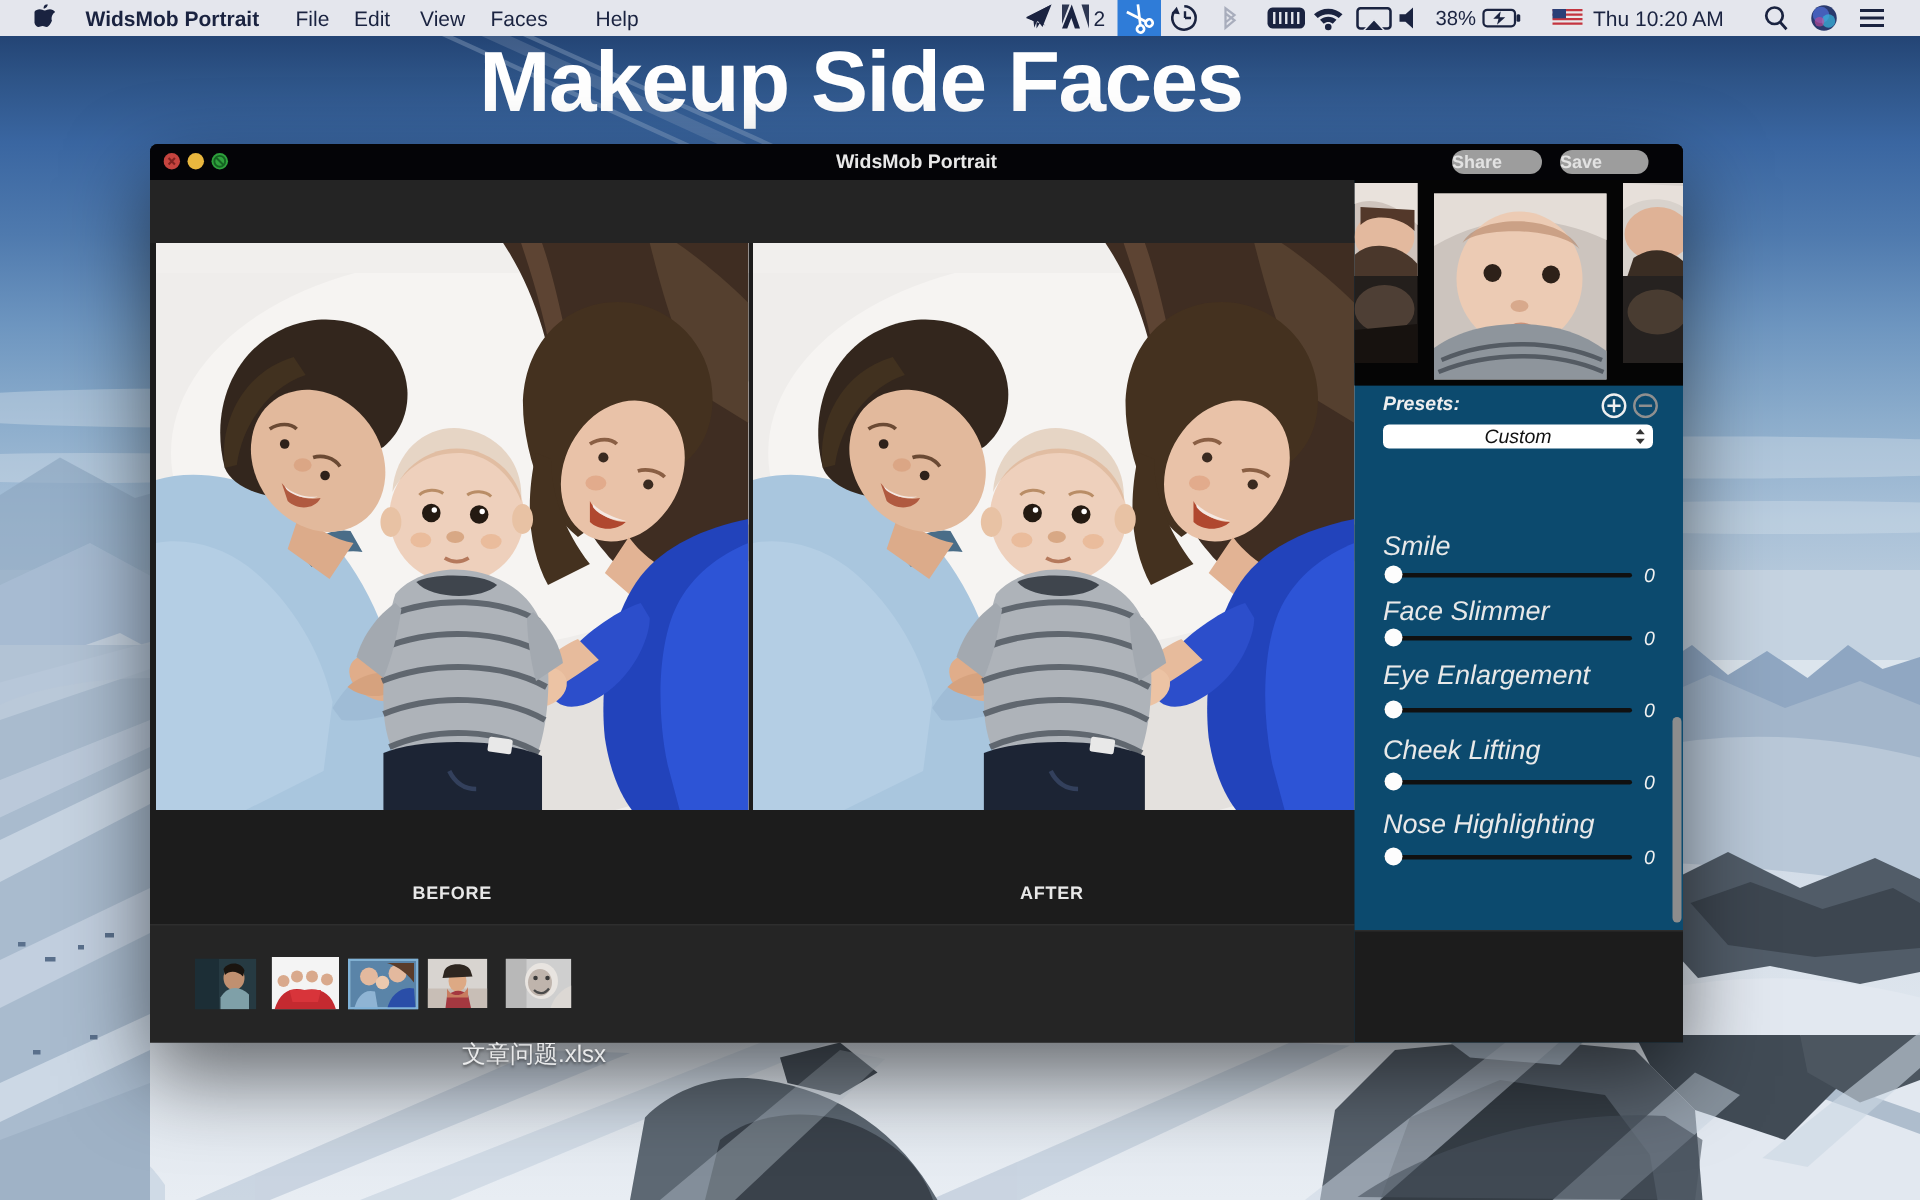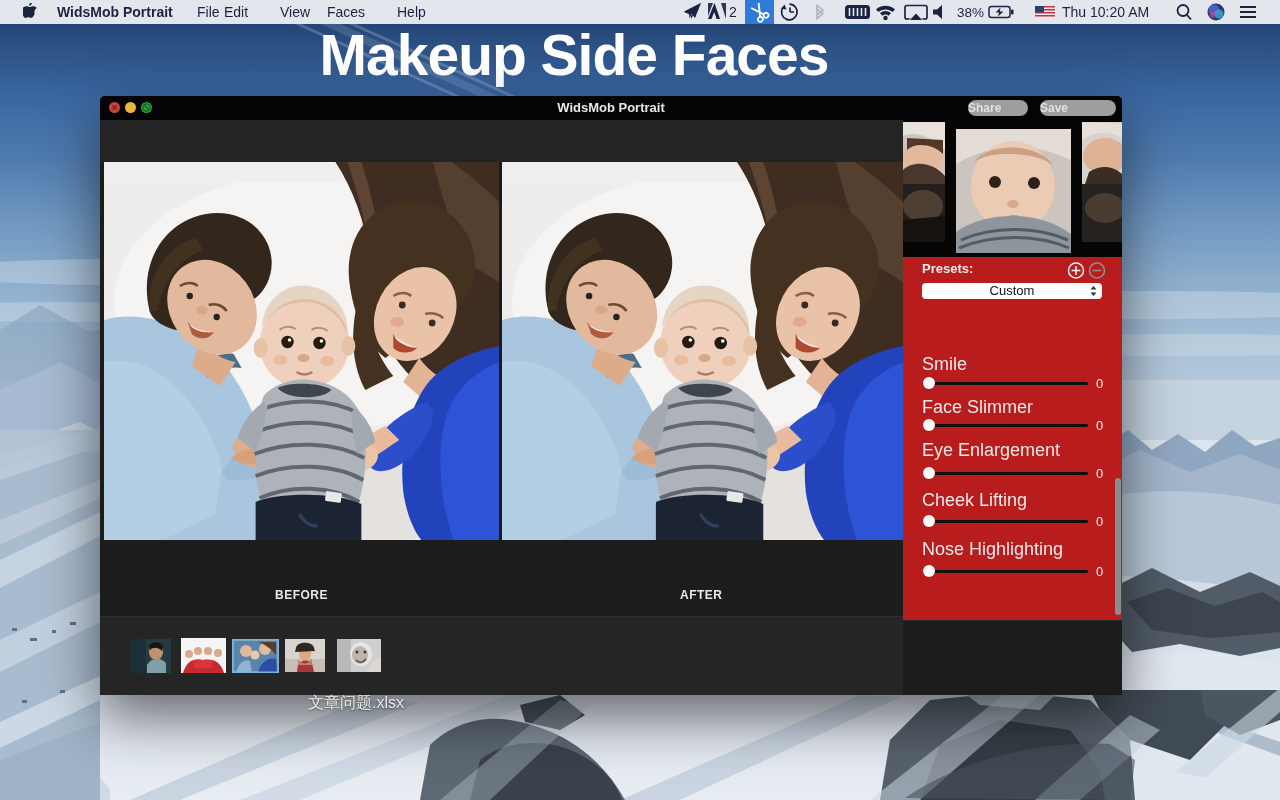"Edit" span.mitem { left: 224px -> 236px }
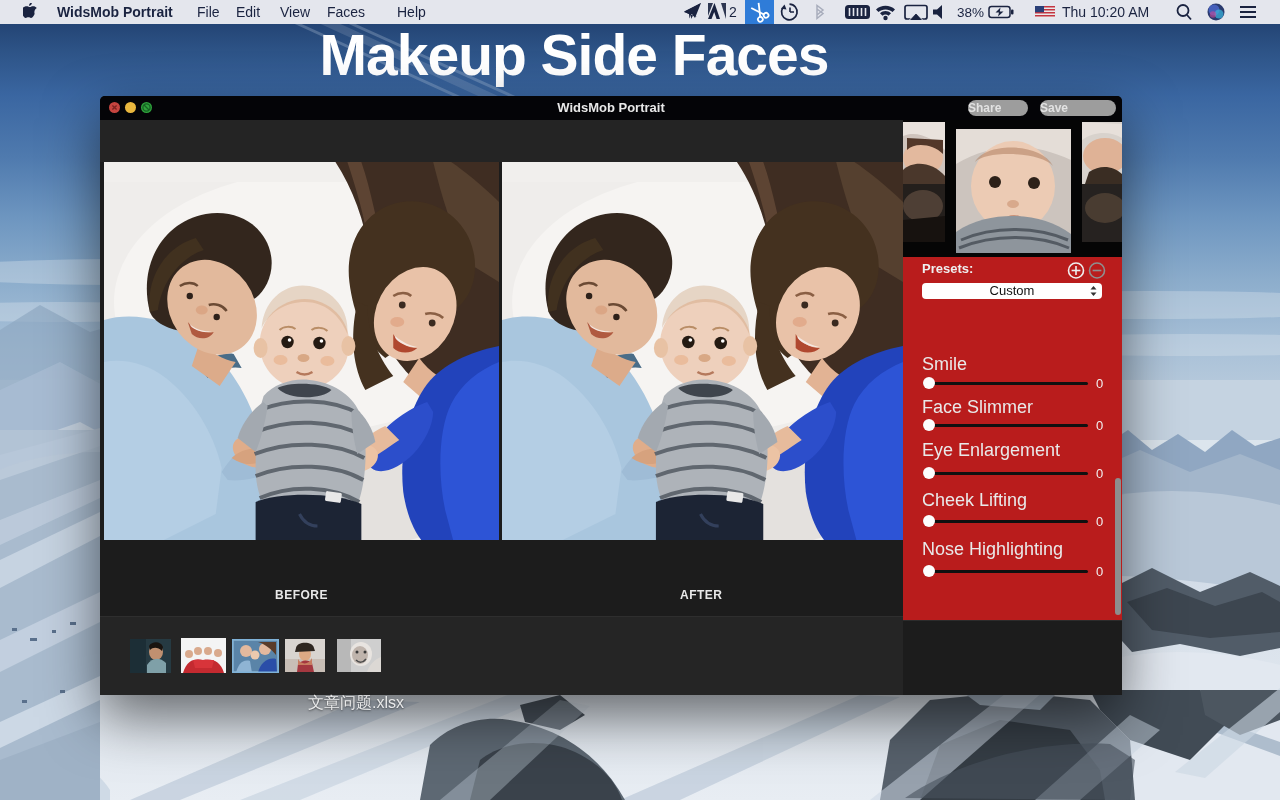"Save" div.graybtn { width: 76px -> 59px }
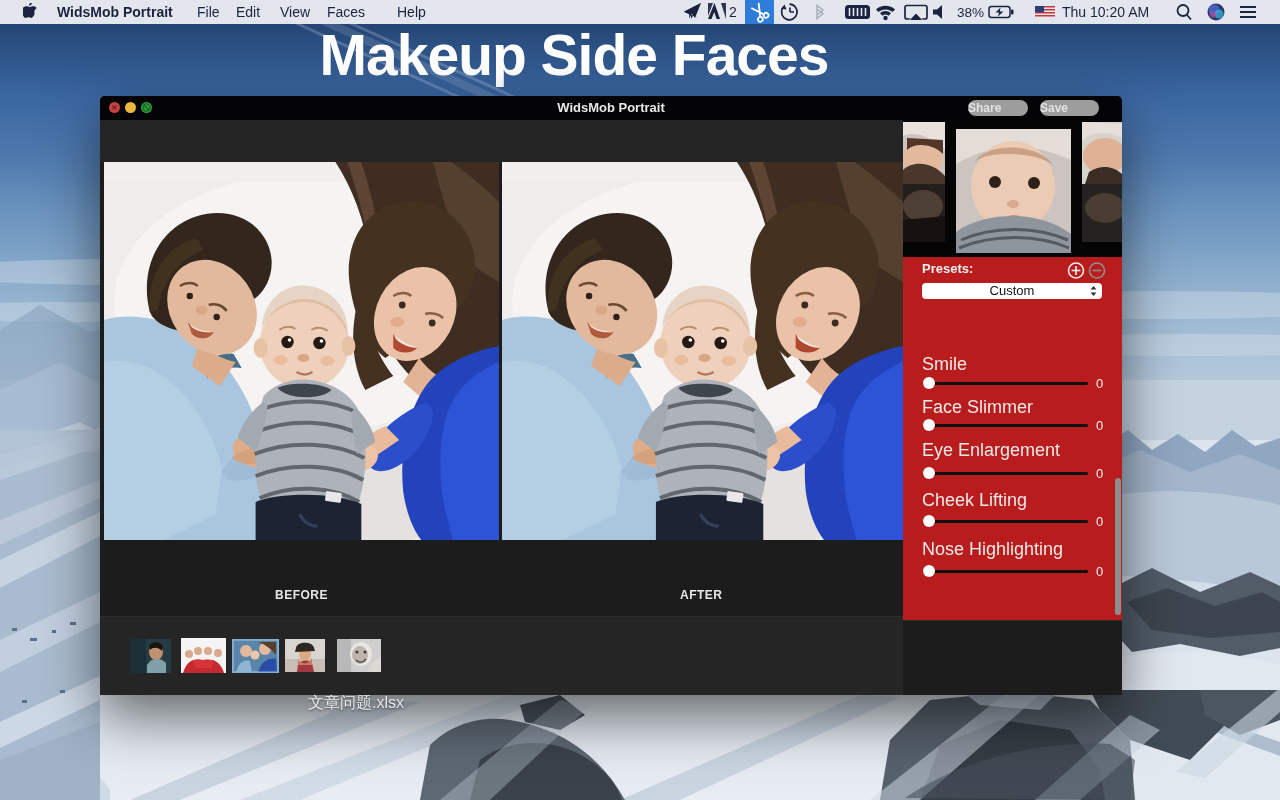"Presets:" #panel { background: #b91c1c -> #0c4a6e; font-style: none -> italic }
